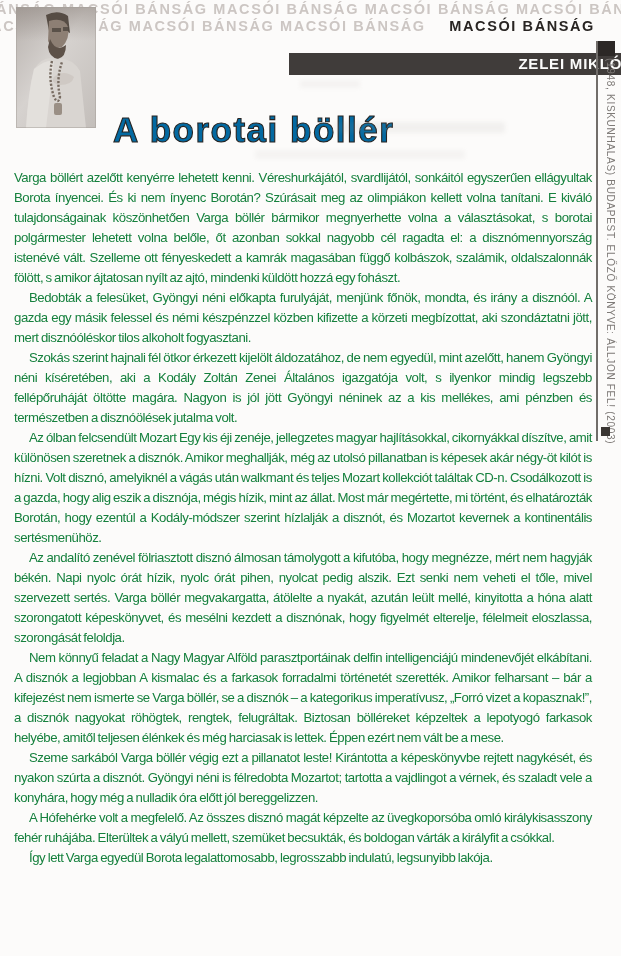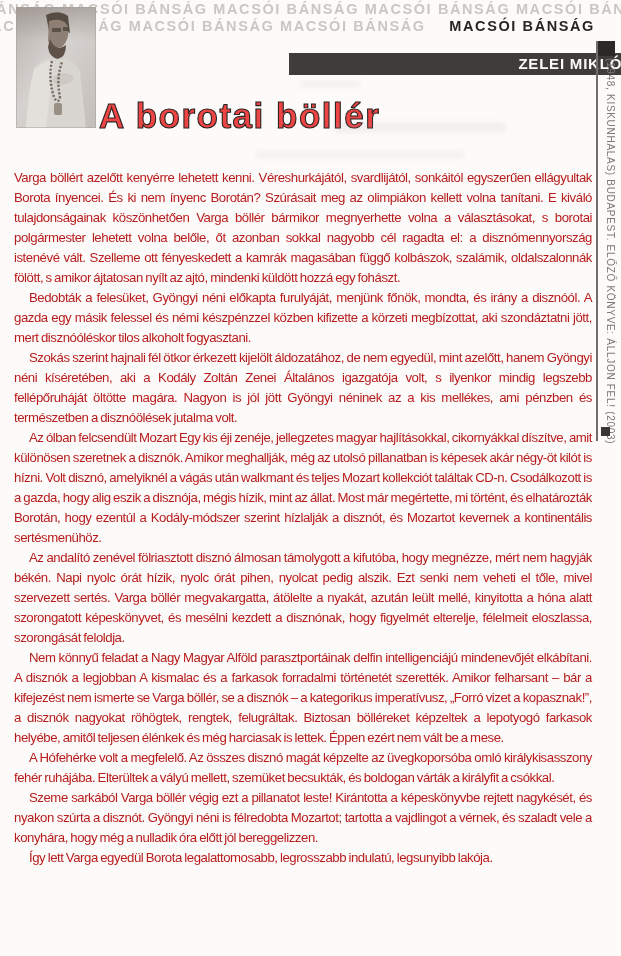"A borotai böllér" .title { color: #ef4444 -> #0369a1; margin: 0 -> 14px }
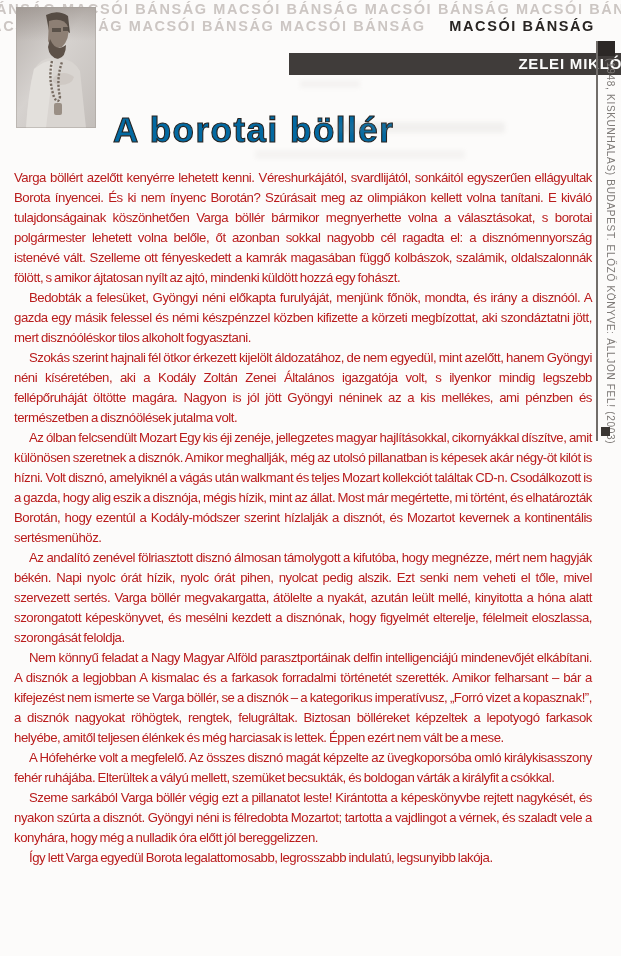"Varga böllért azelőtt kenyérre lehetett" .body-text { color: #b91c1c -> #15803d }
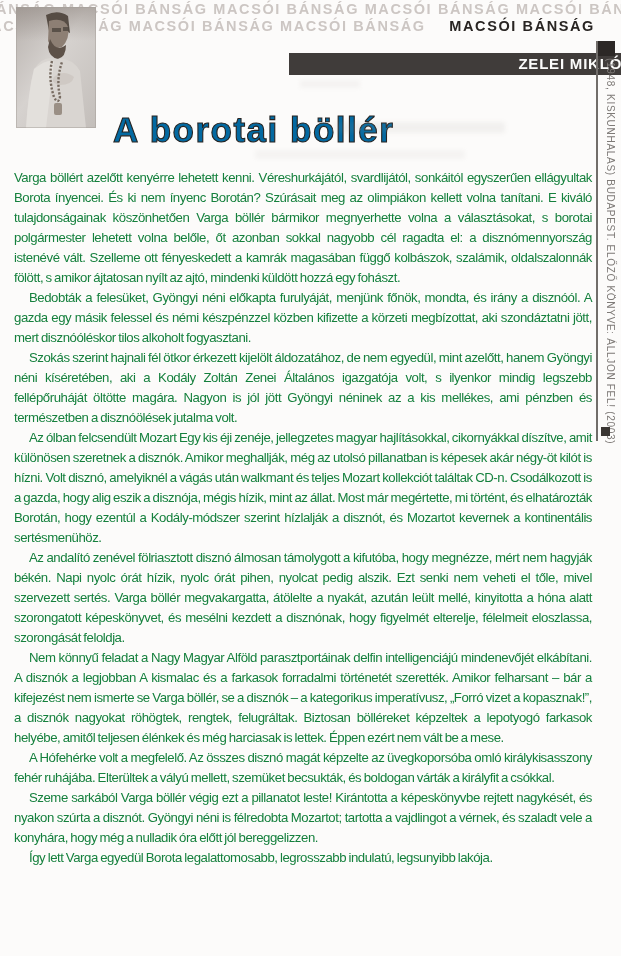"A Hófehérke volt a megfelelő." p { order: before "Szeme sarkából Varga böllér végig" -> after "Szeme sarkából Varga böllér végig" }
